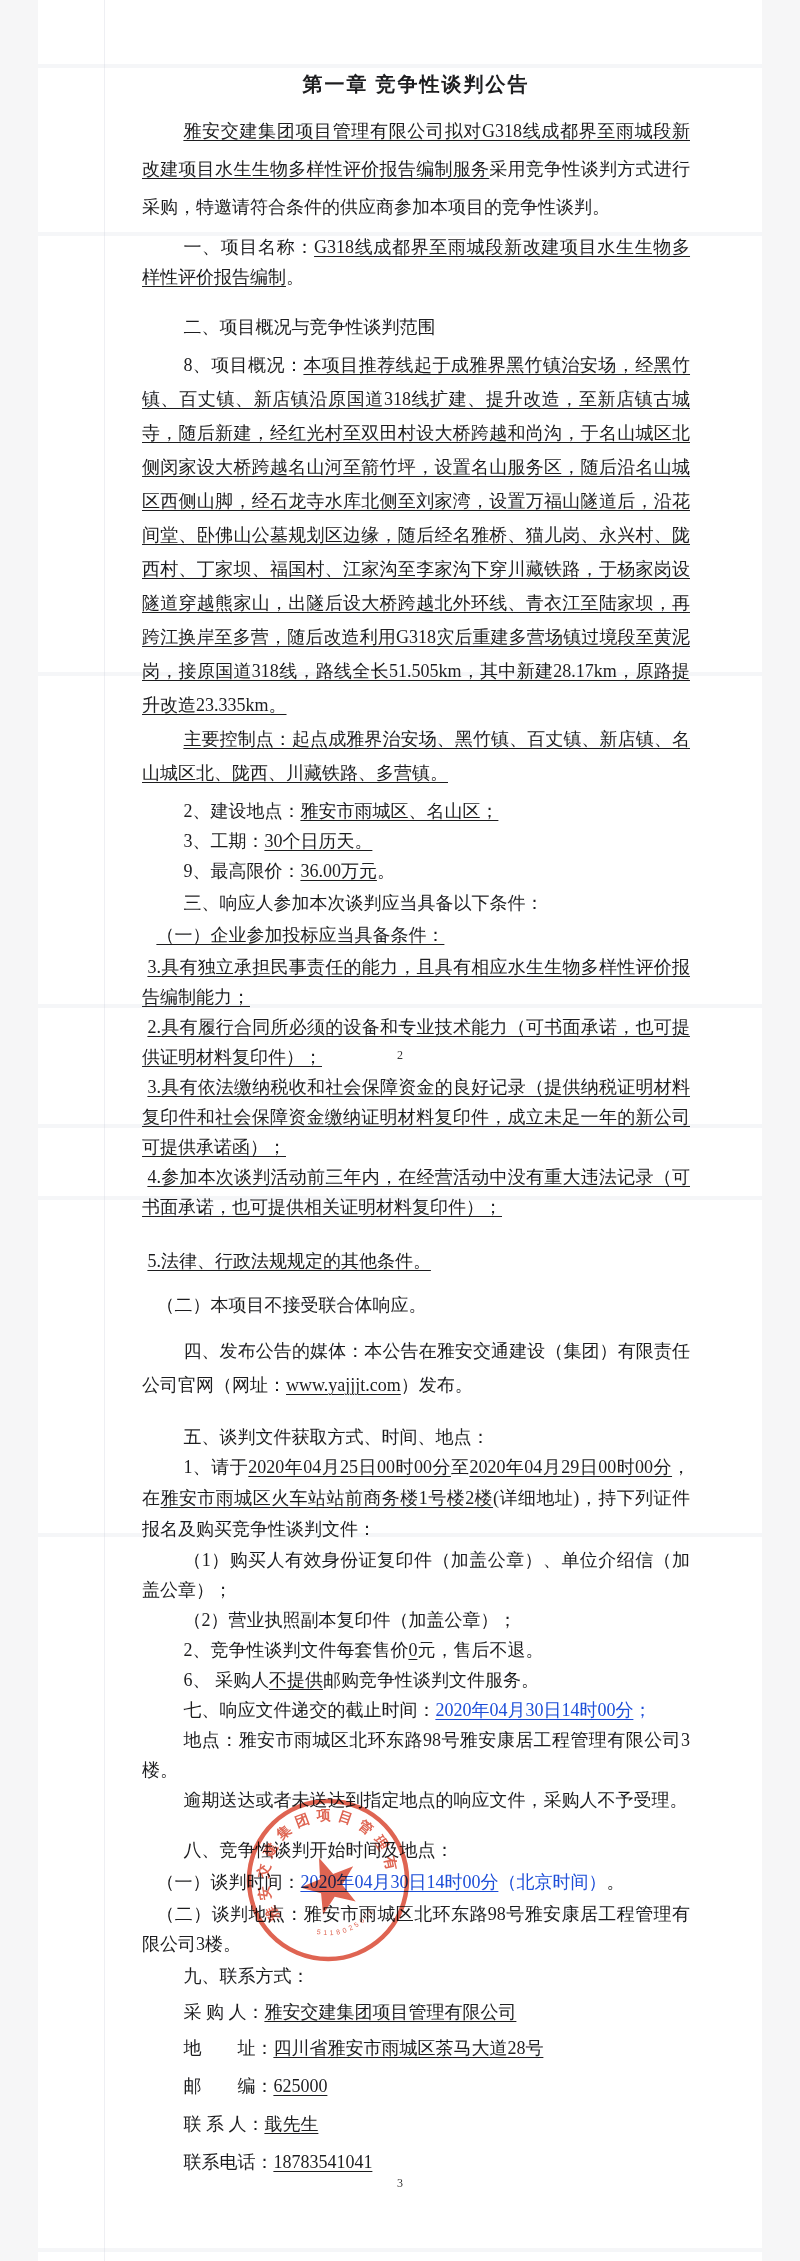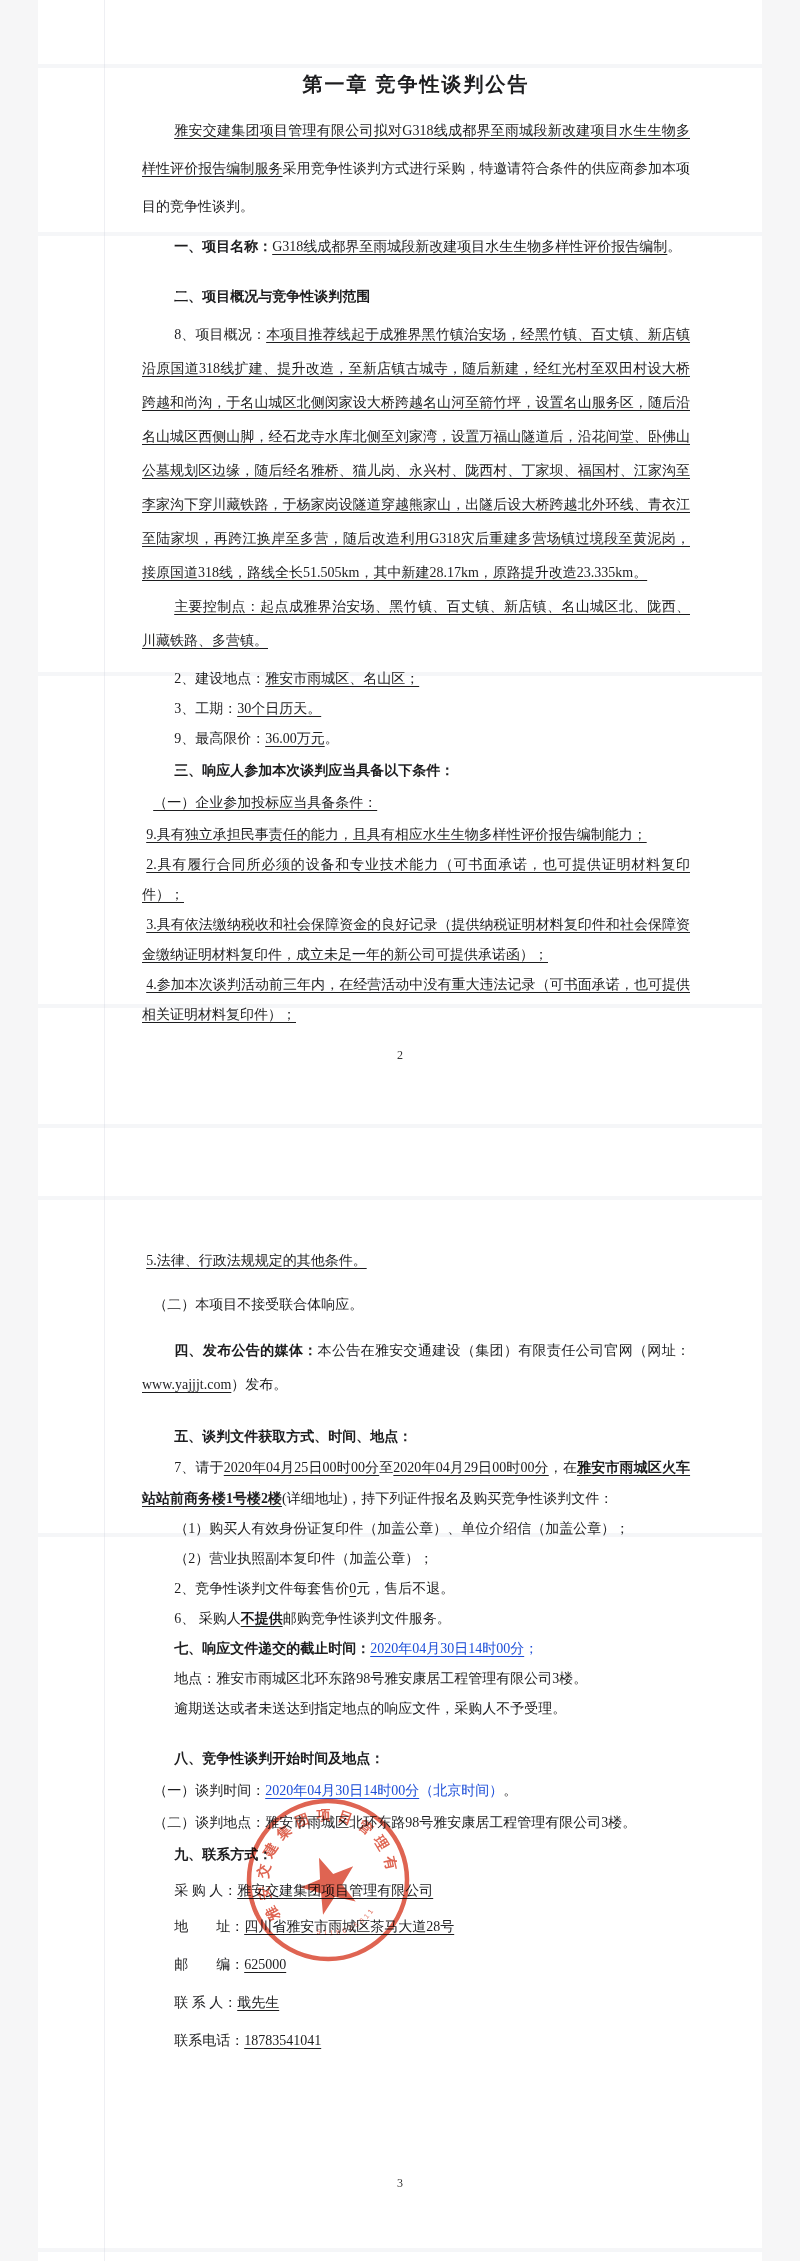"雅安交建集团项目管理有限公司拟对G318线成都界至雨城段新改建项目水生生物多样性" p { font-size: 14px -> 18px }
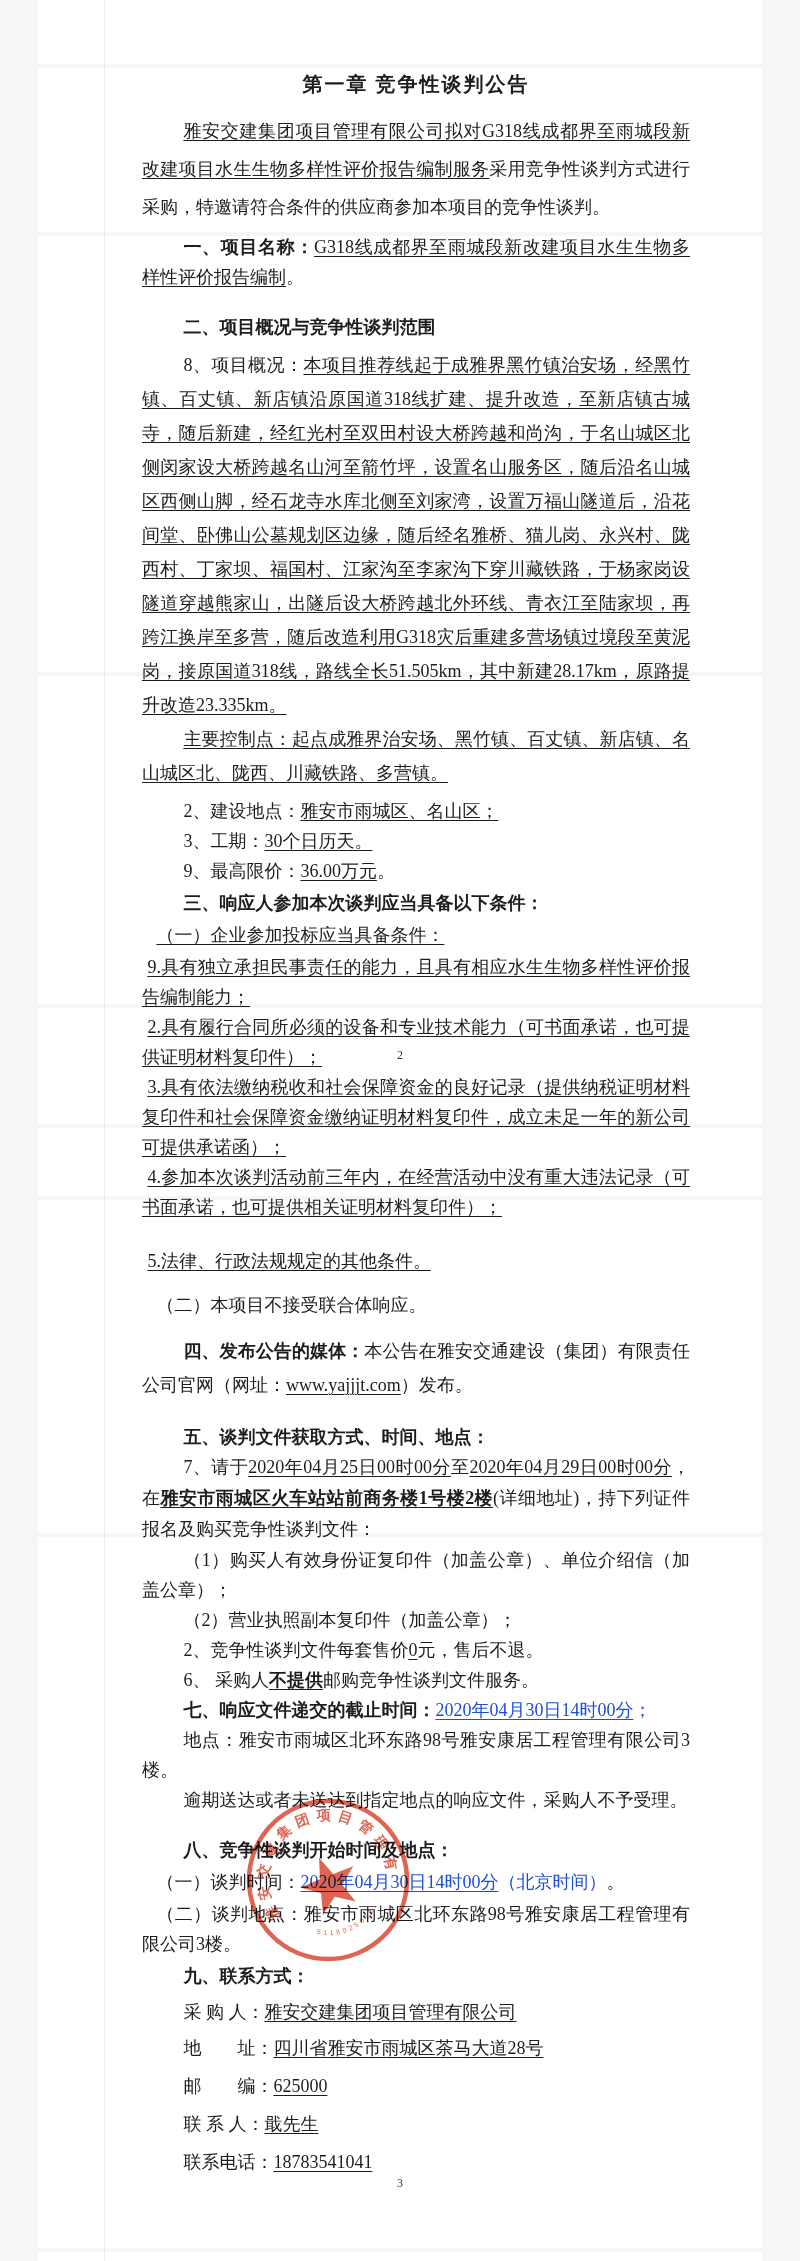"一、项目名称：" .b { font-weight: bold -> normal }
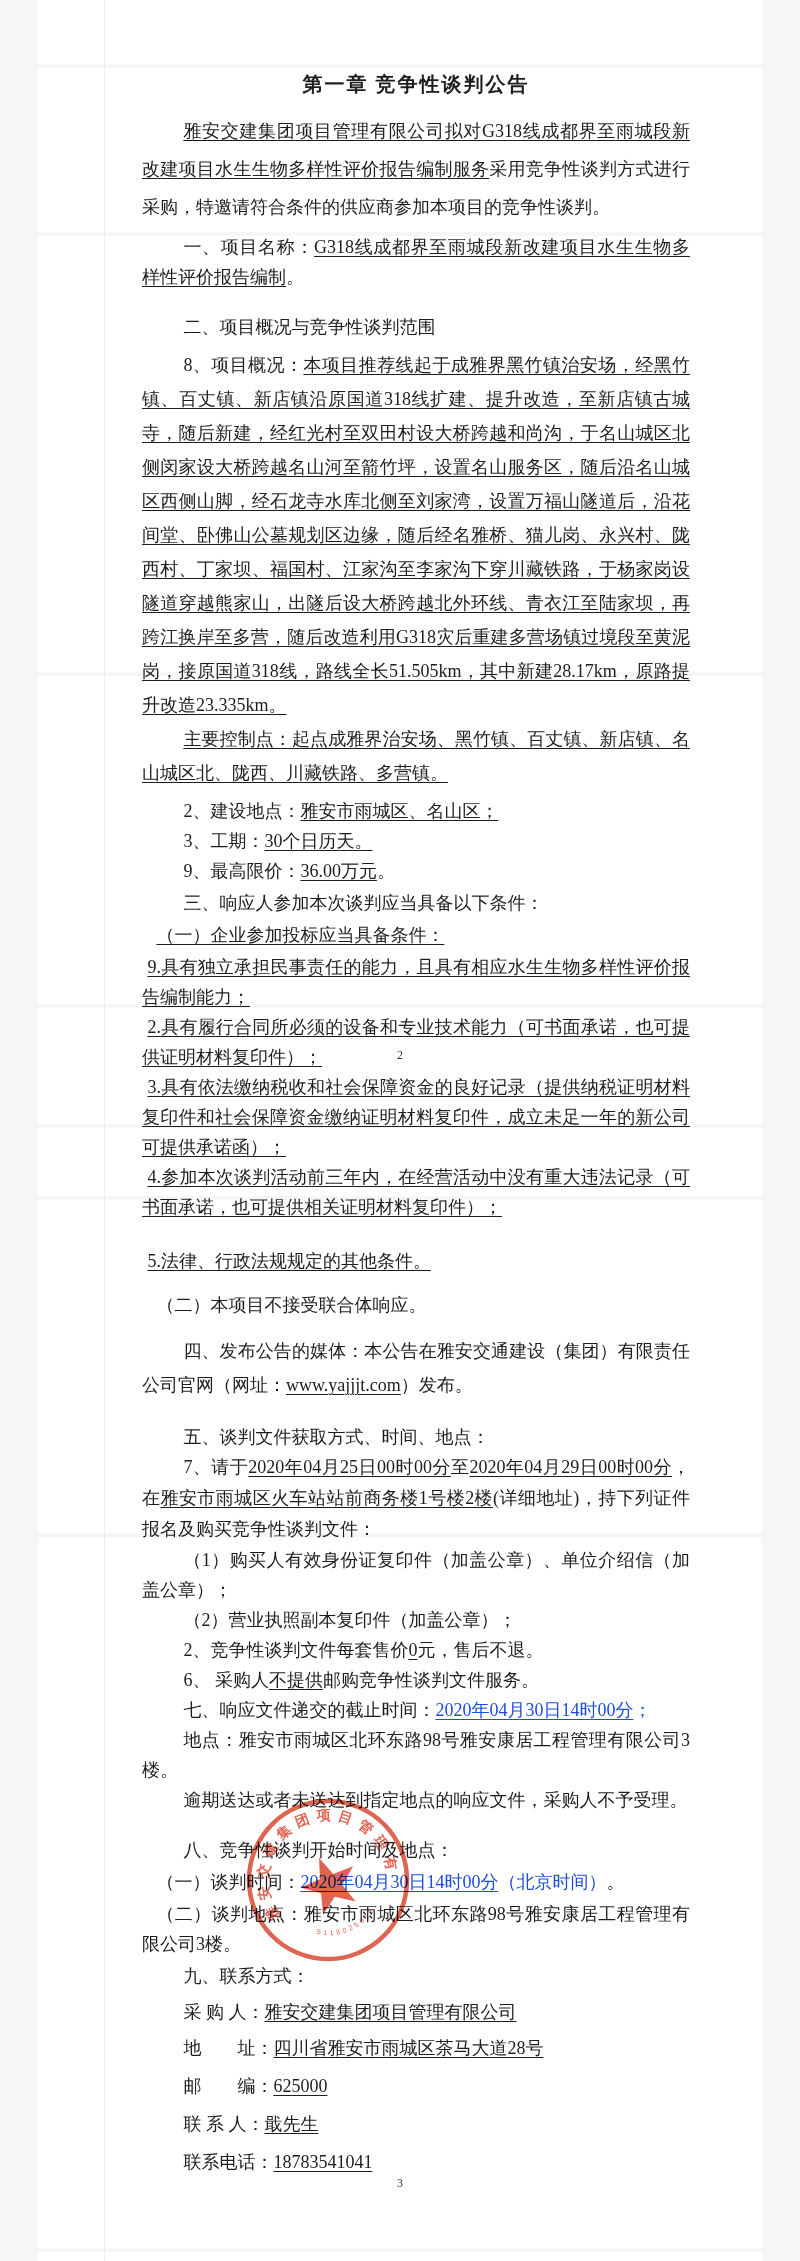"9.具有独立承担民事责任的能力，且具有相应水生生物多样性评价报告编制能力；" p.ind0 { text: 9 -> 3 }
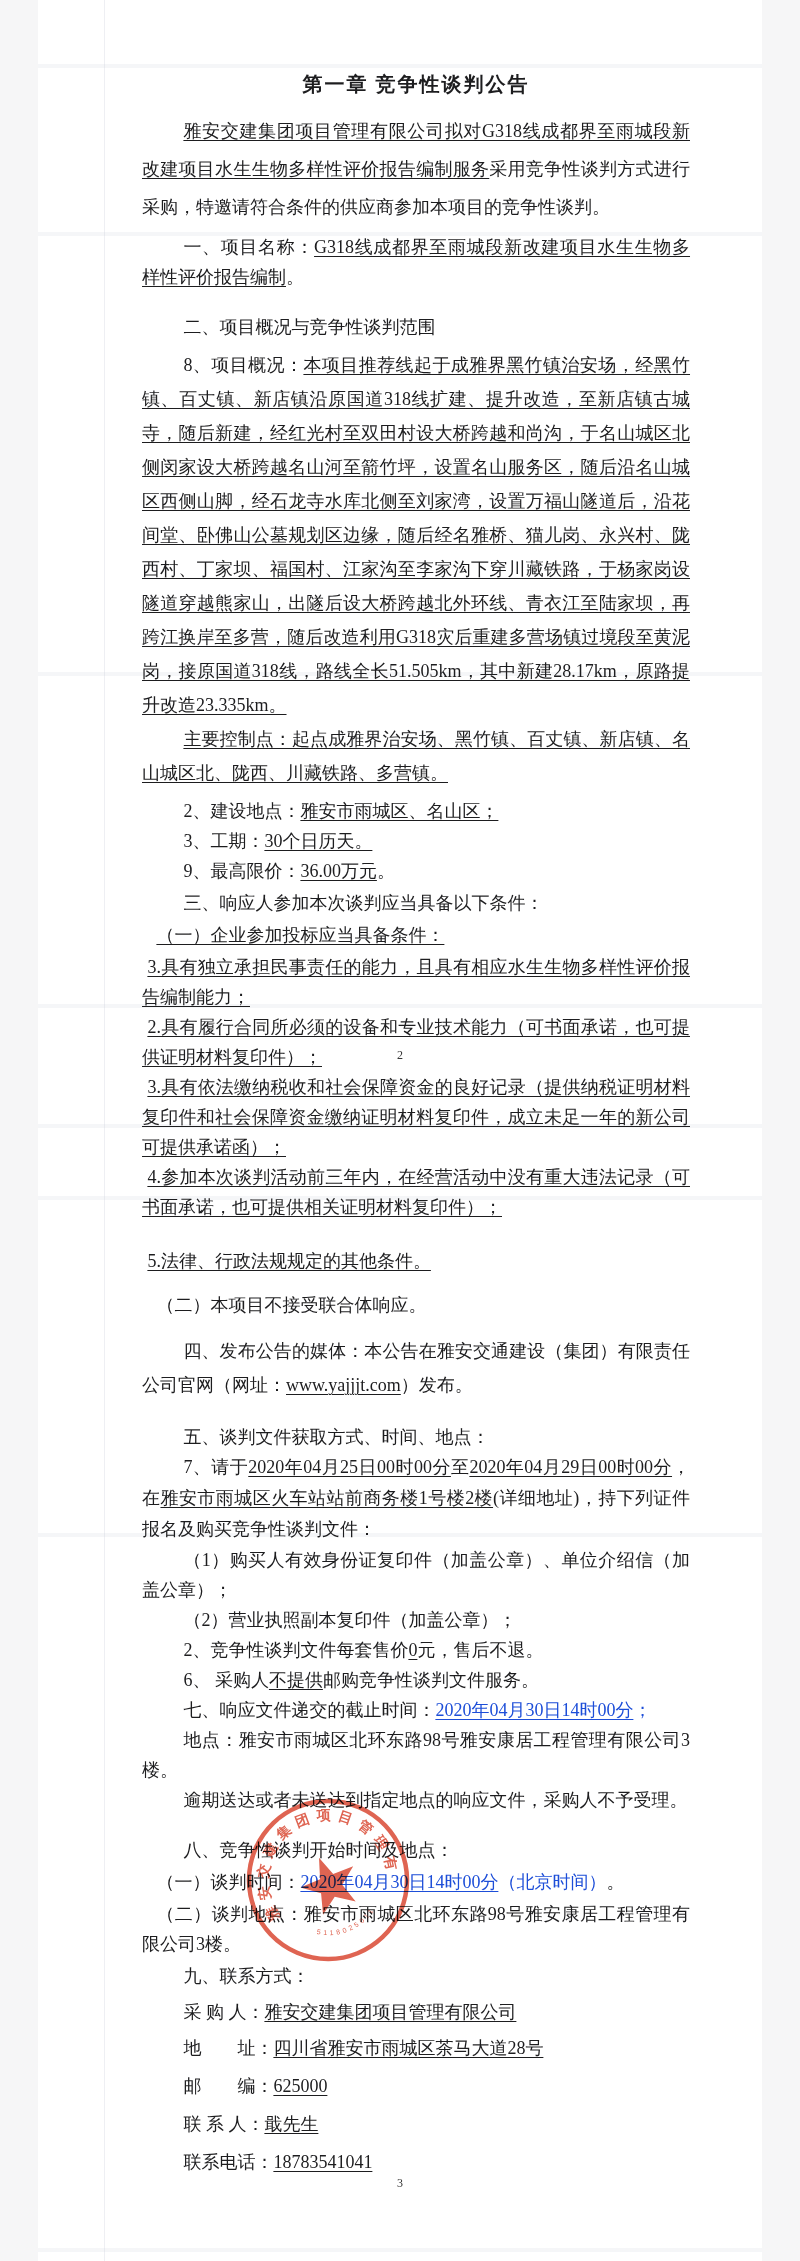"7、请于" span { text: 7 -> 1 }
